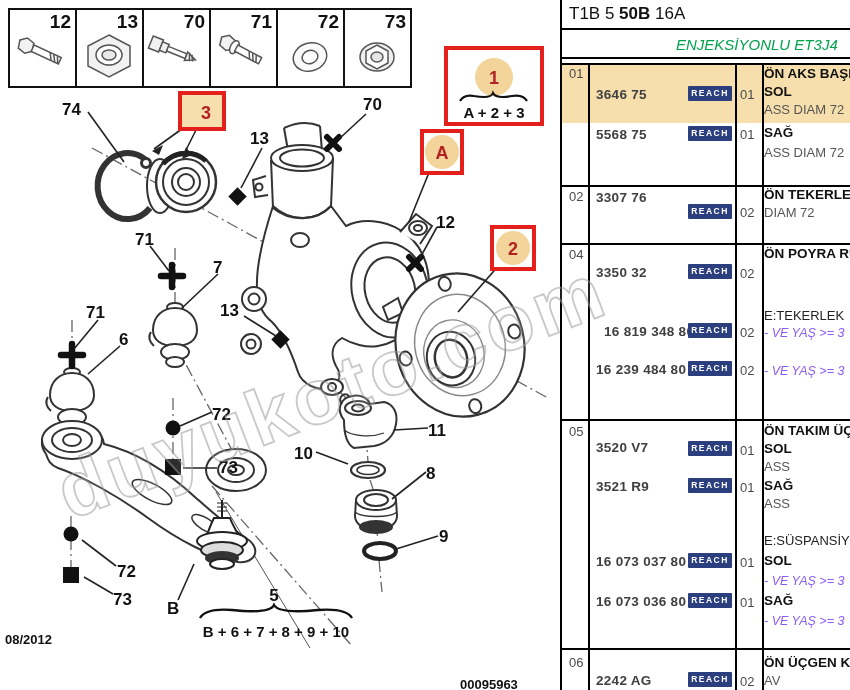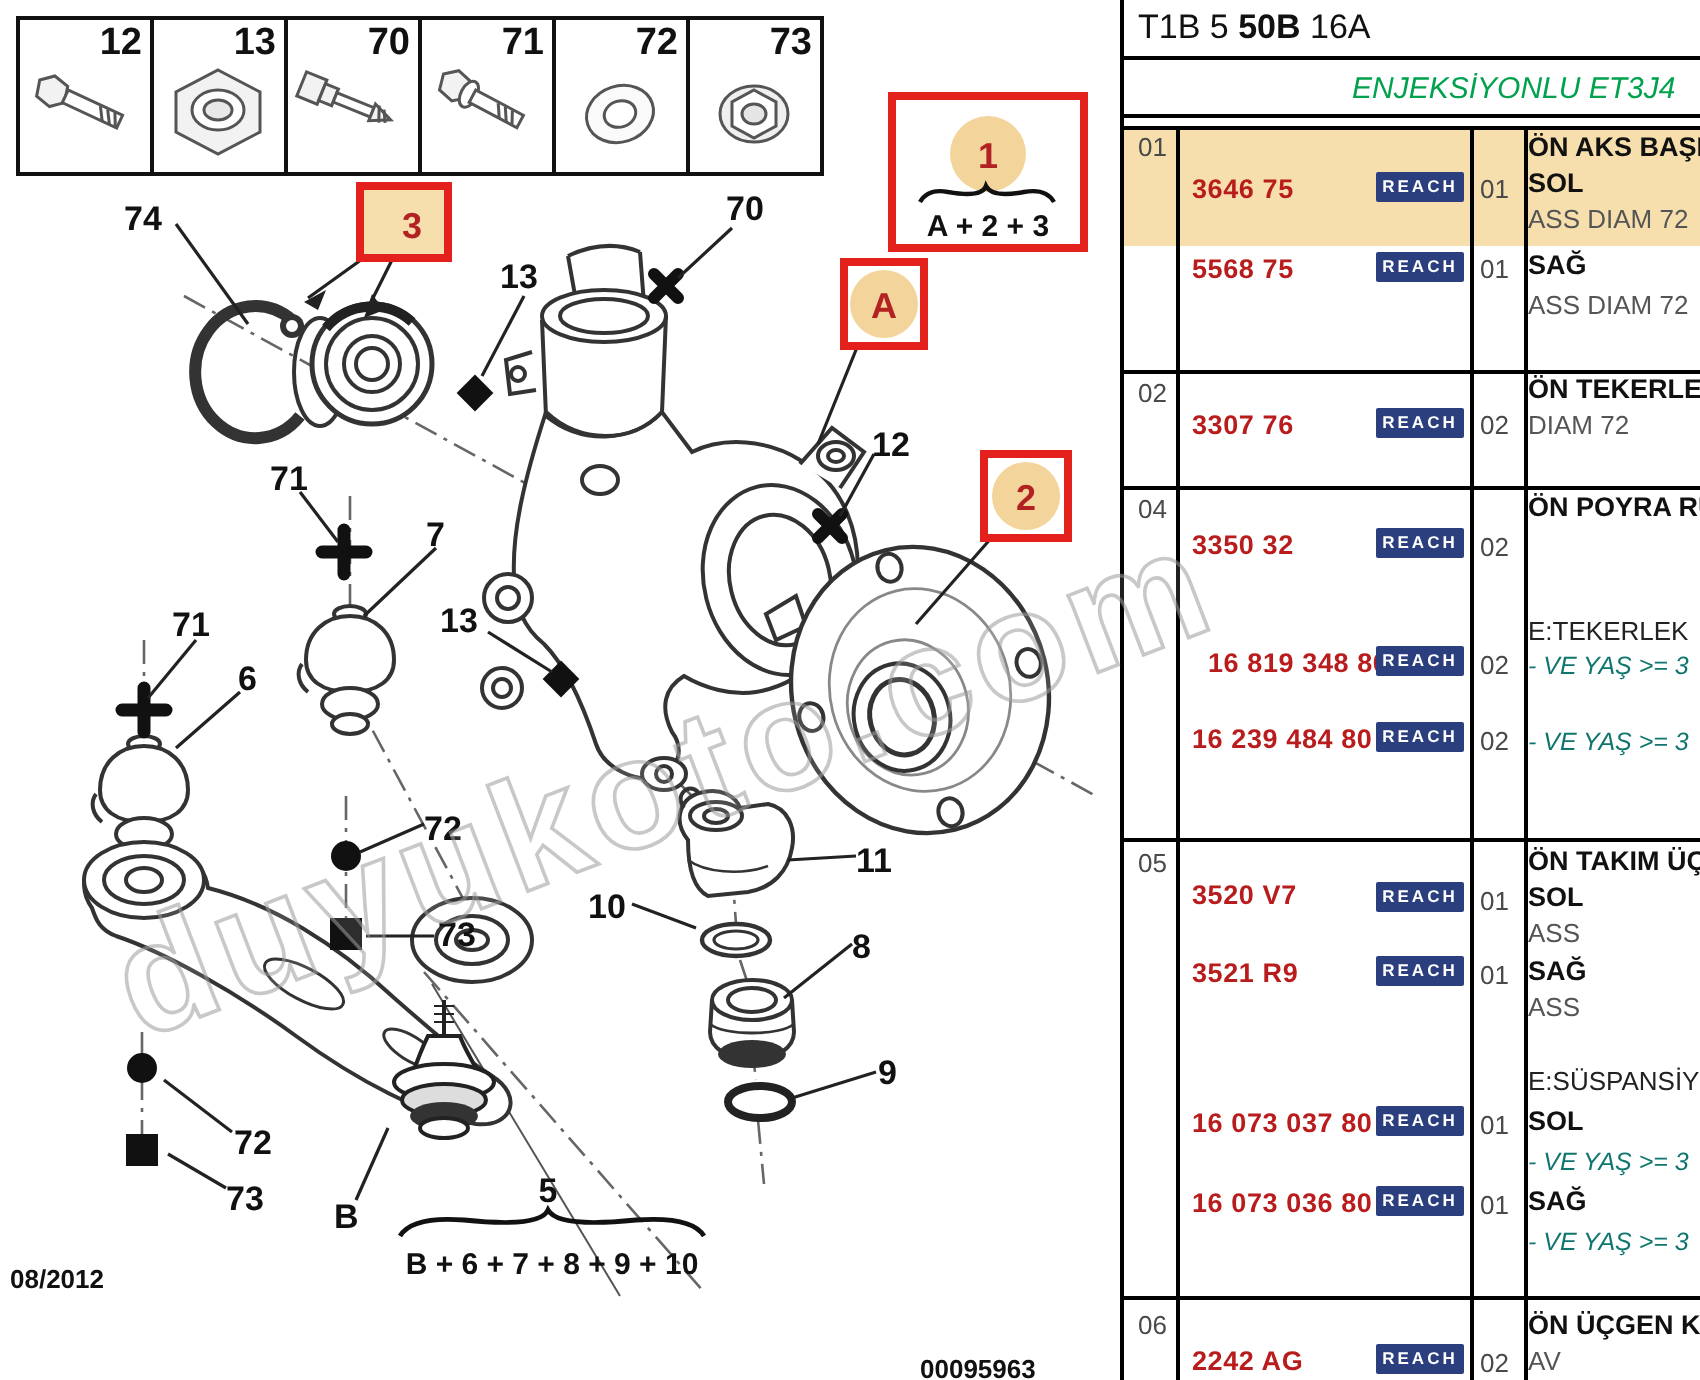"3646 75" .partno { color: #b91c1c -> #404040 }
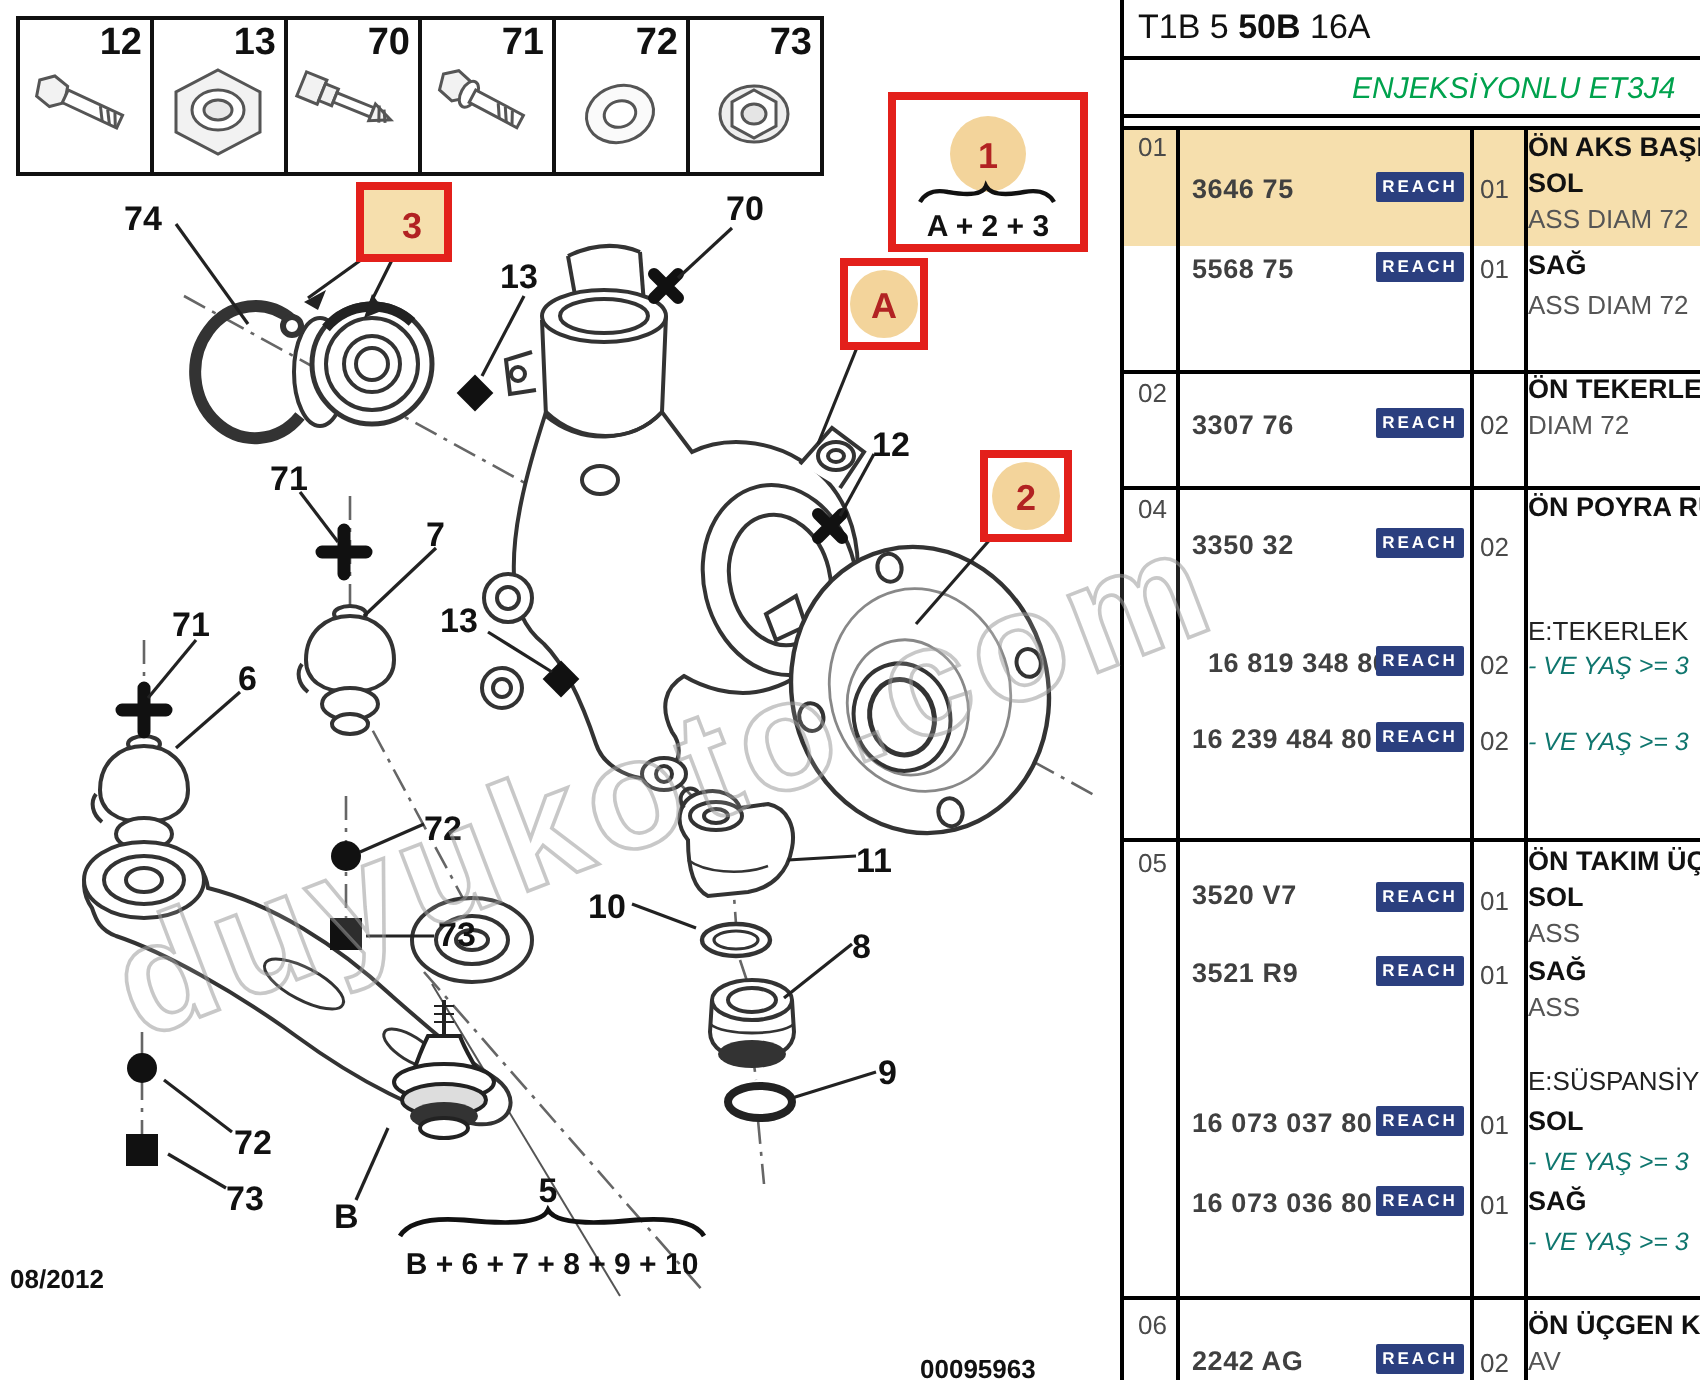"3307 76" div.t { top: 205px -> 190px }
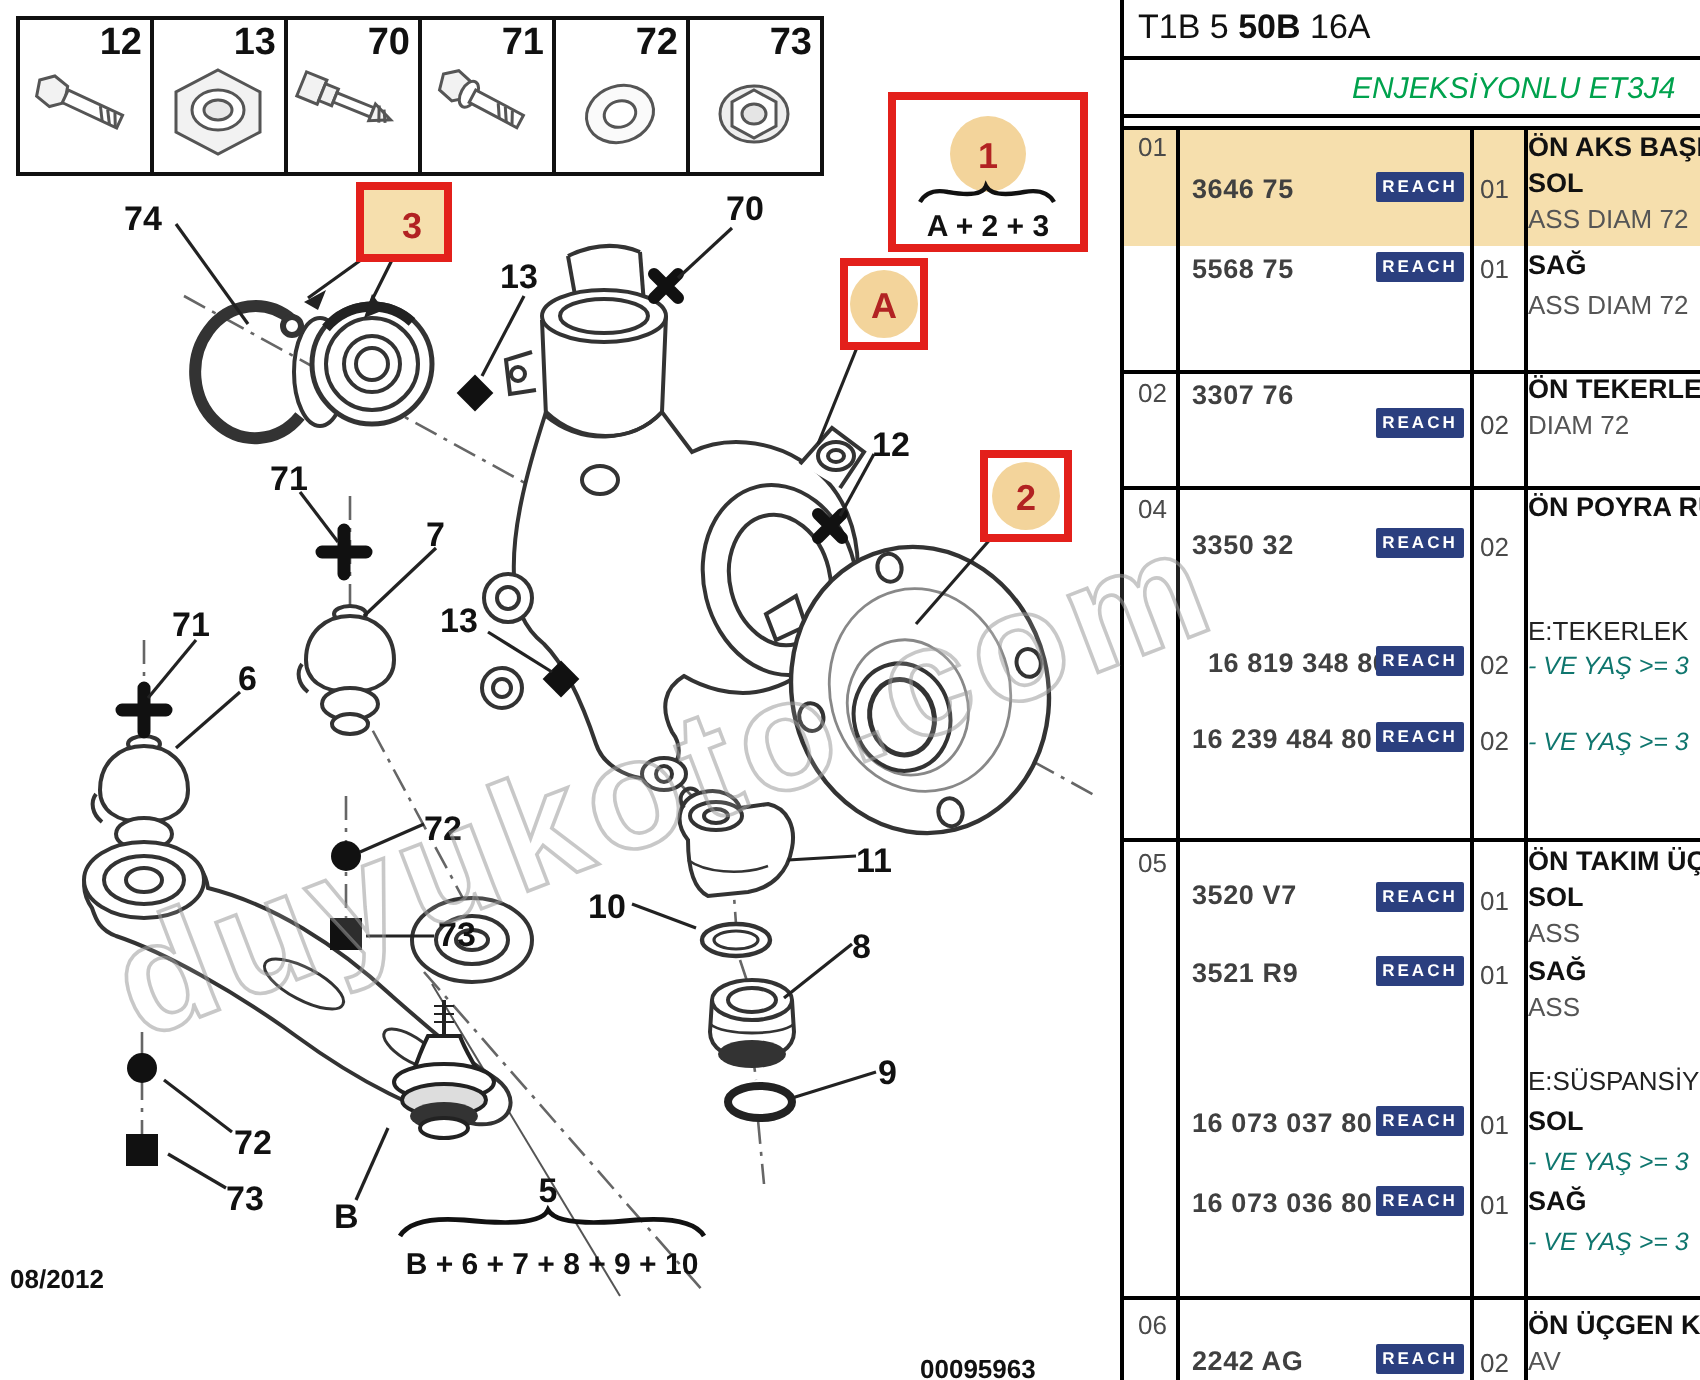"- VE YAŞ >= 3" .grn { color: #0f766e -> #8b5cf6 }
